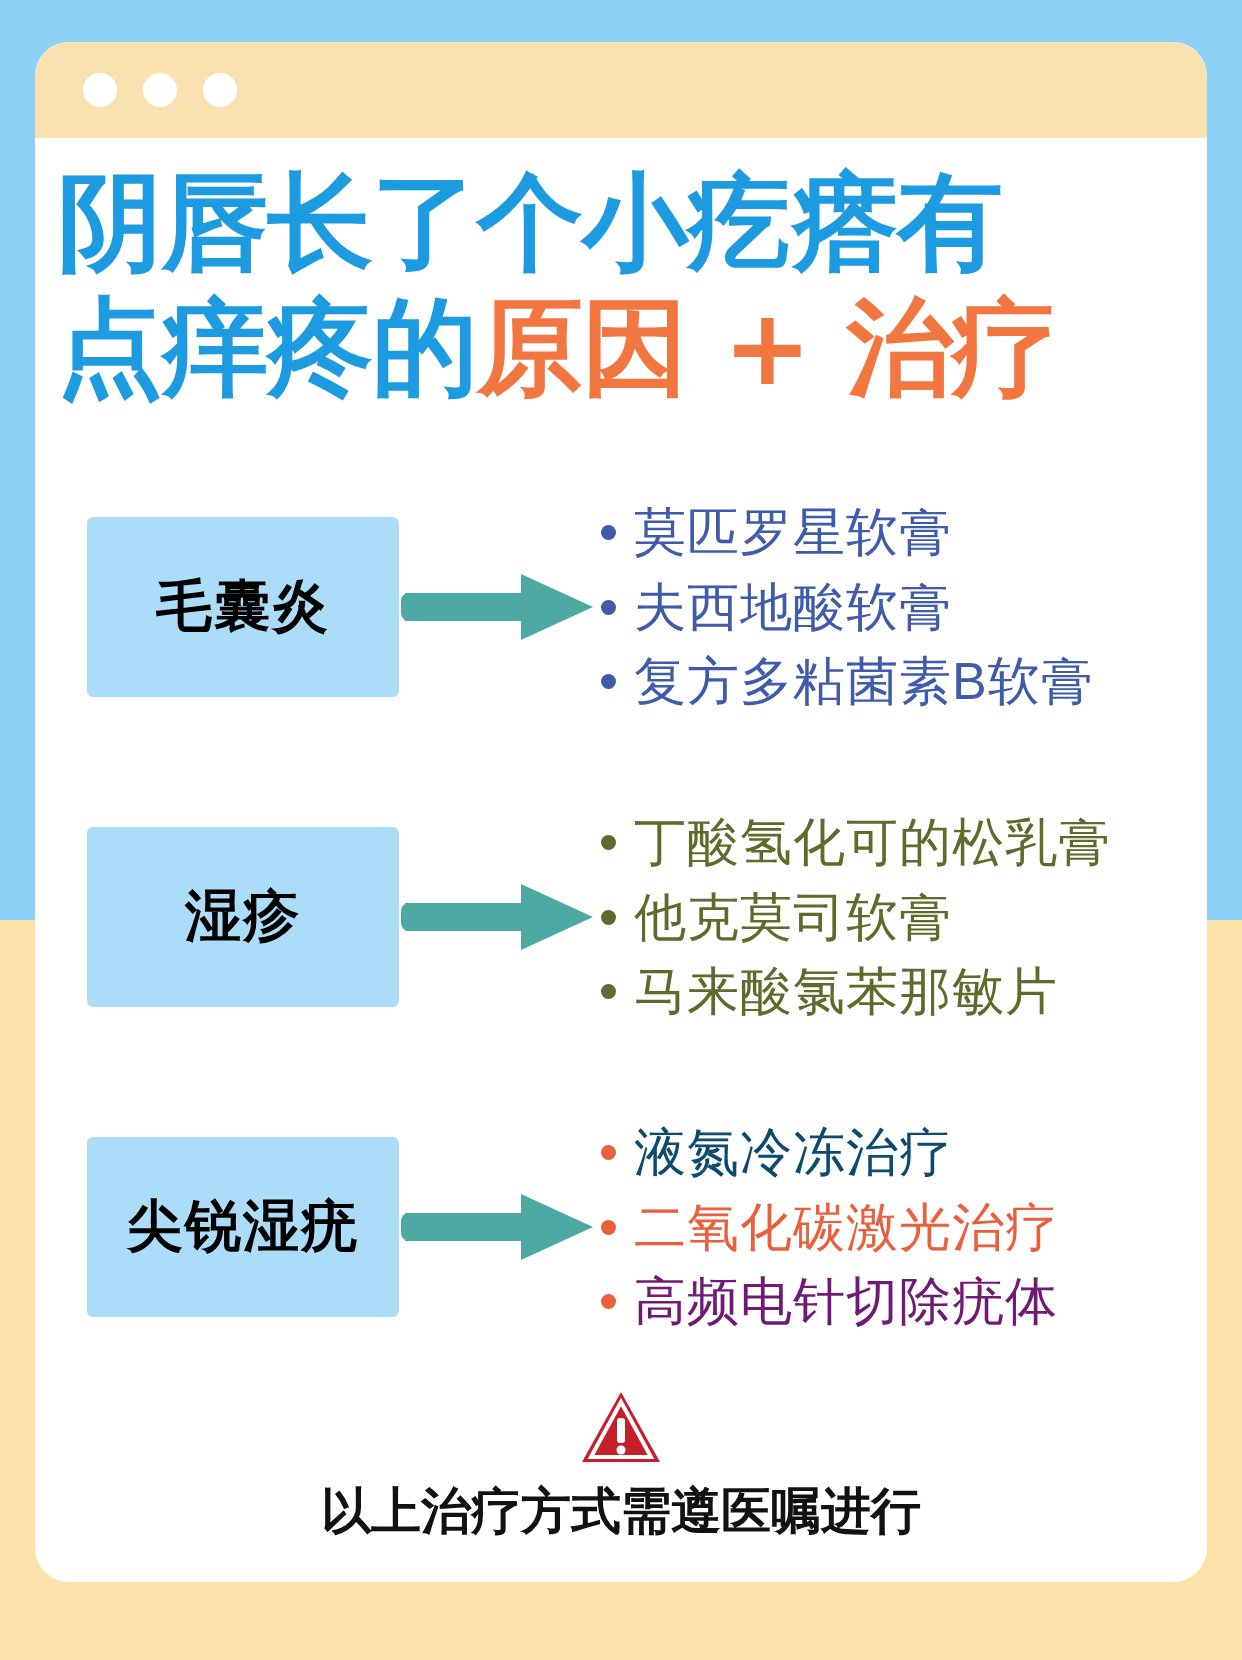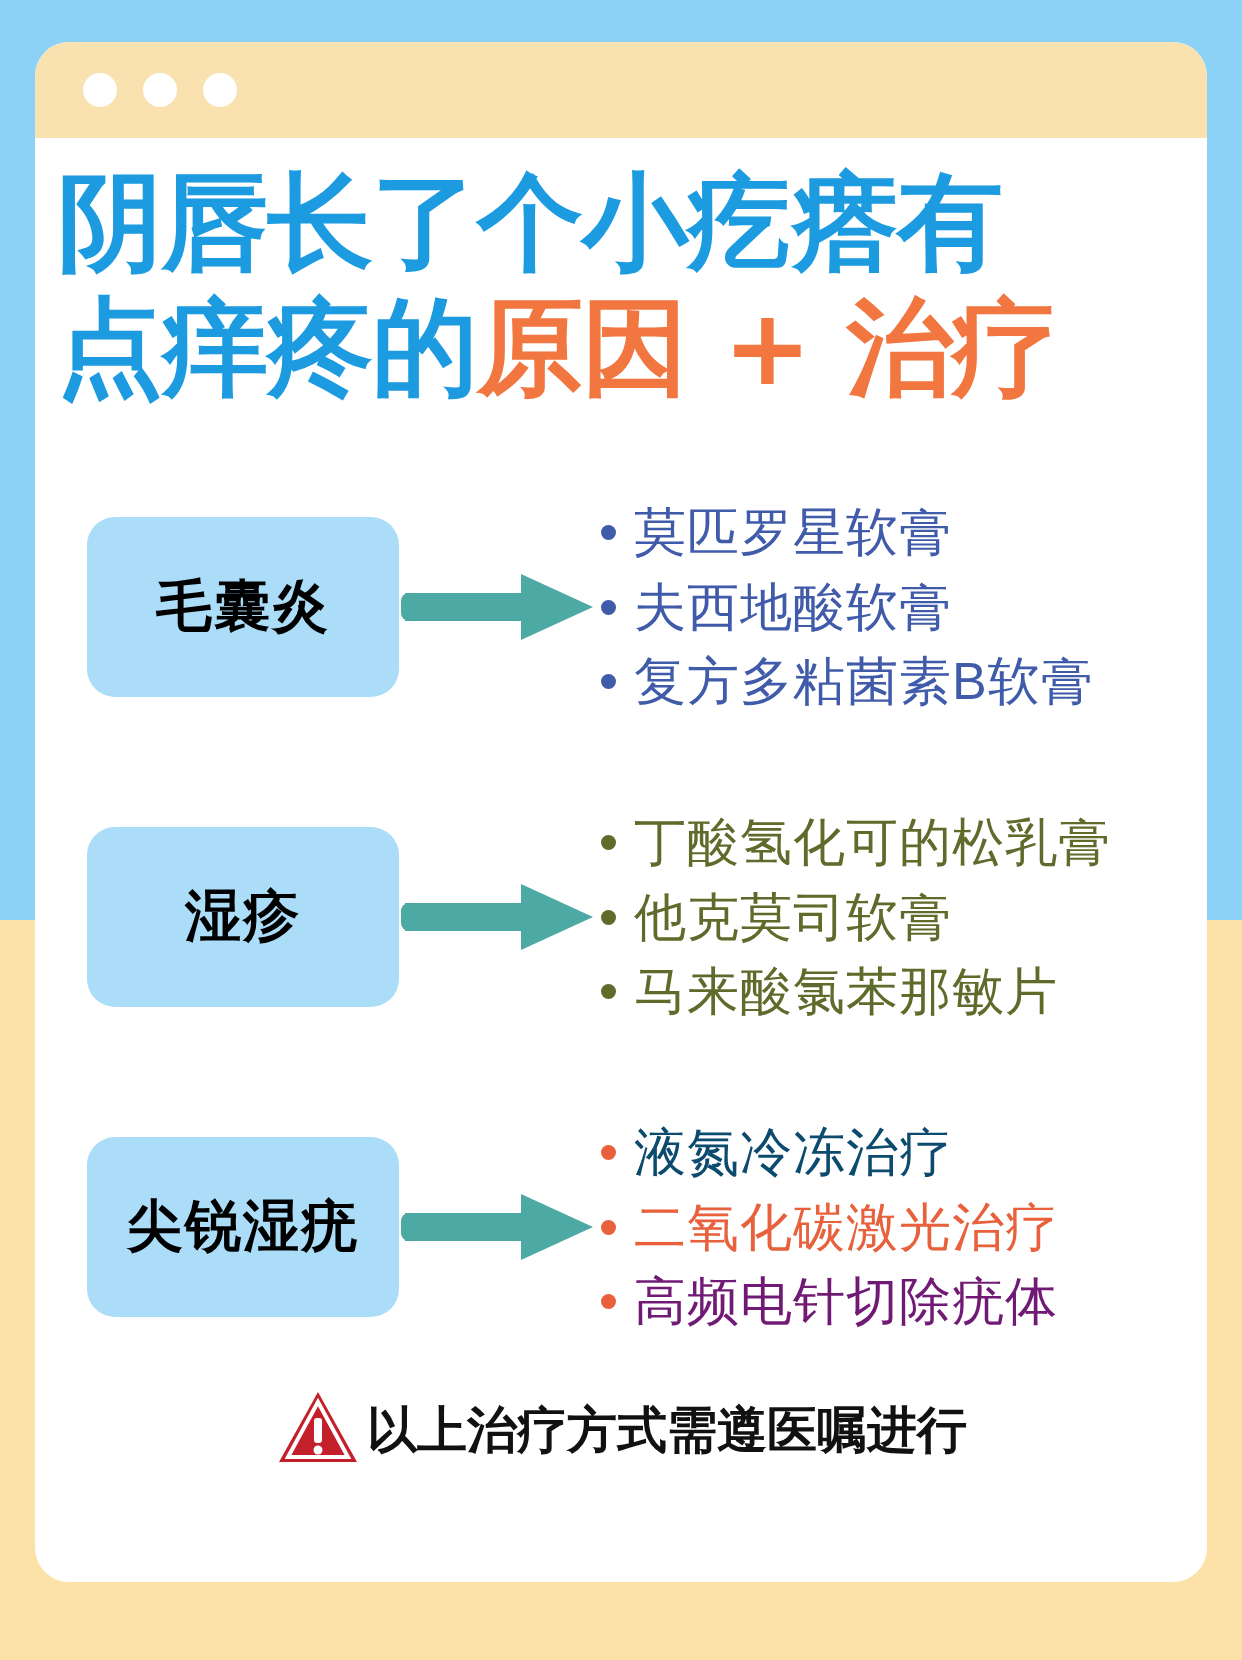"毛囊炎" .label-box { border-radius: 28px -> 6px }
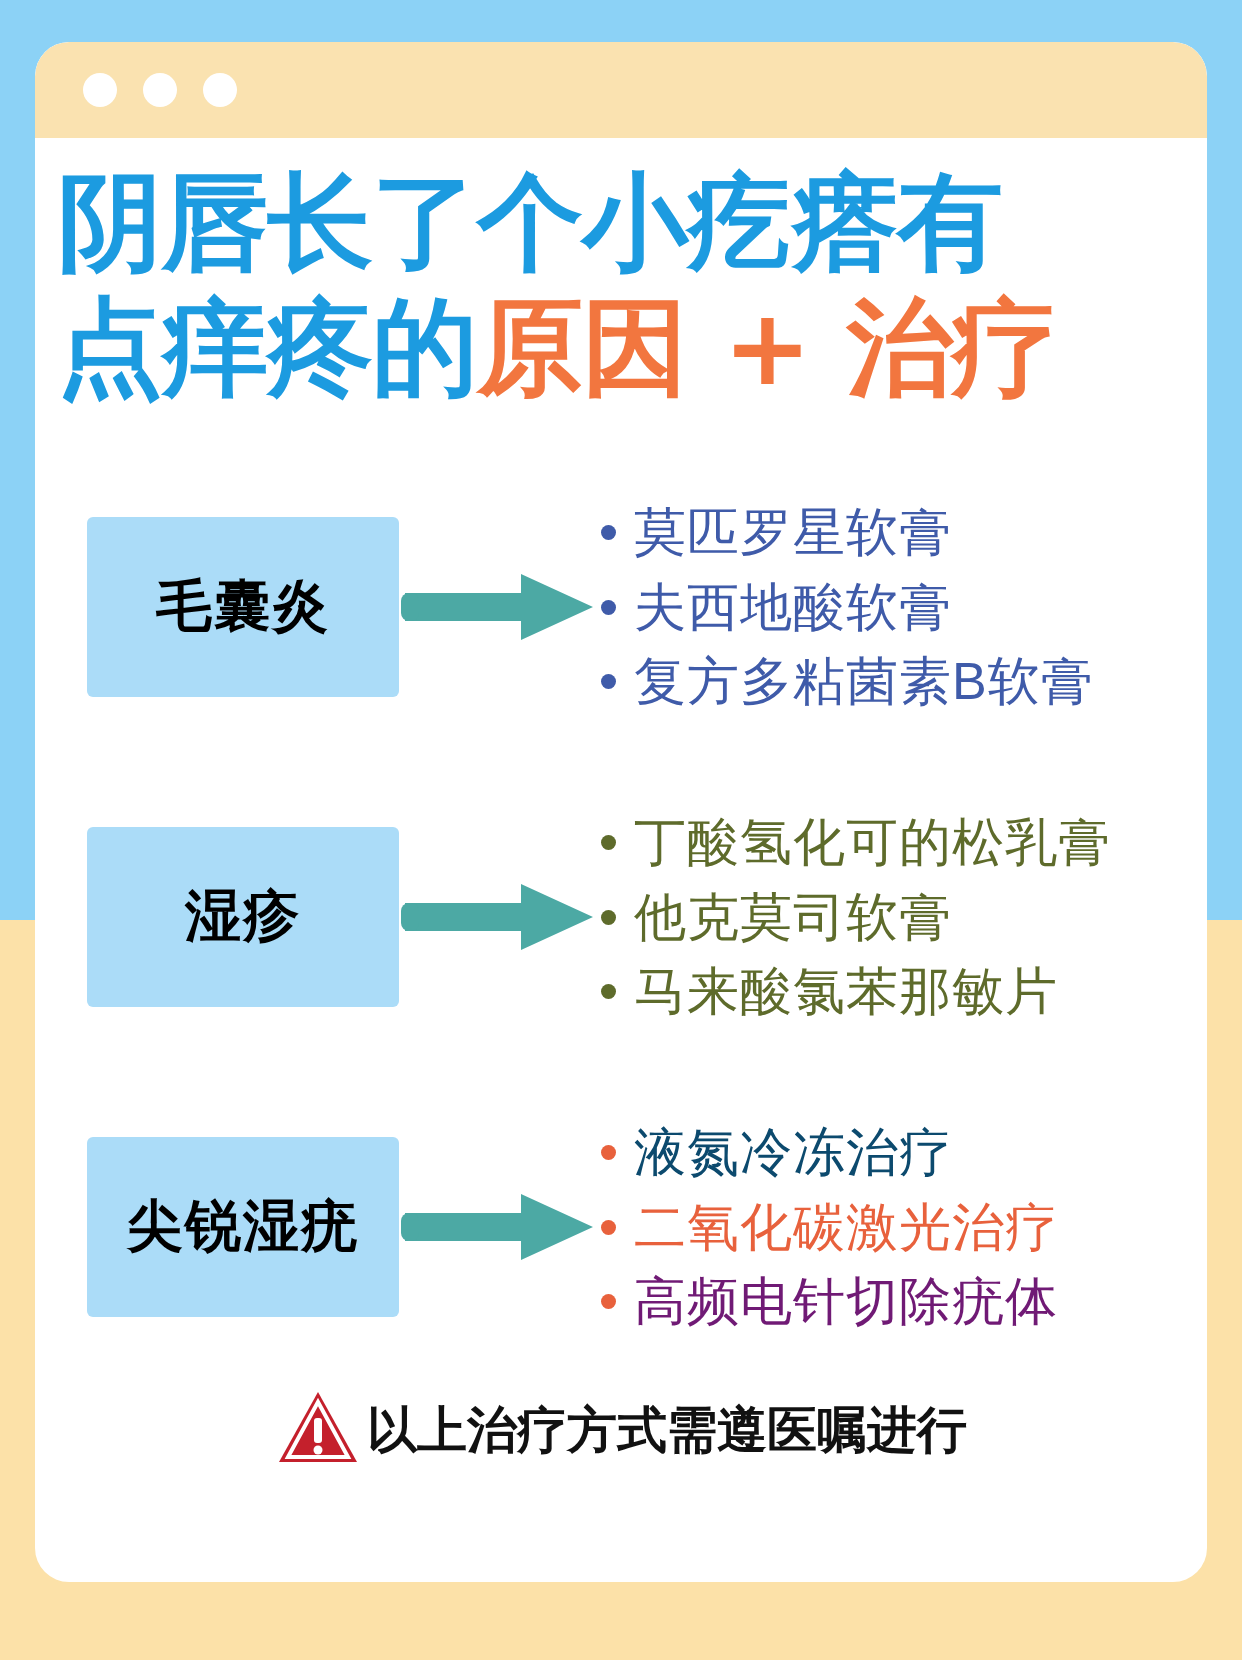"以上治疗方式需遵医嘱进行" .disclaimer { flex-direction: none -> column }
